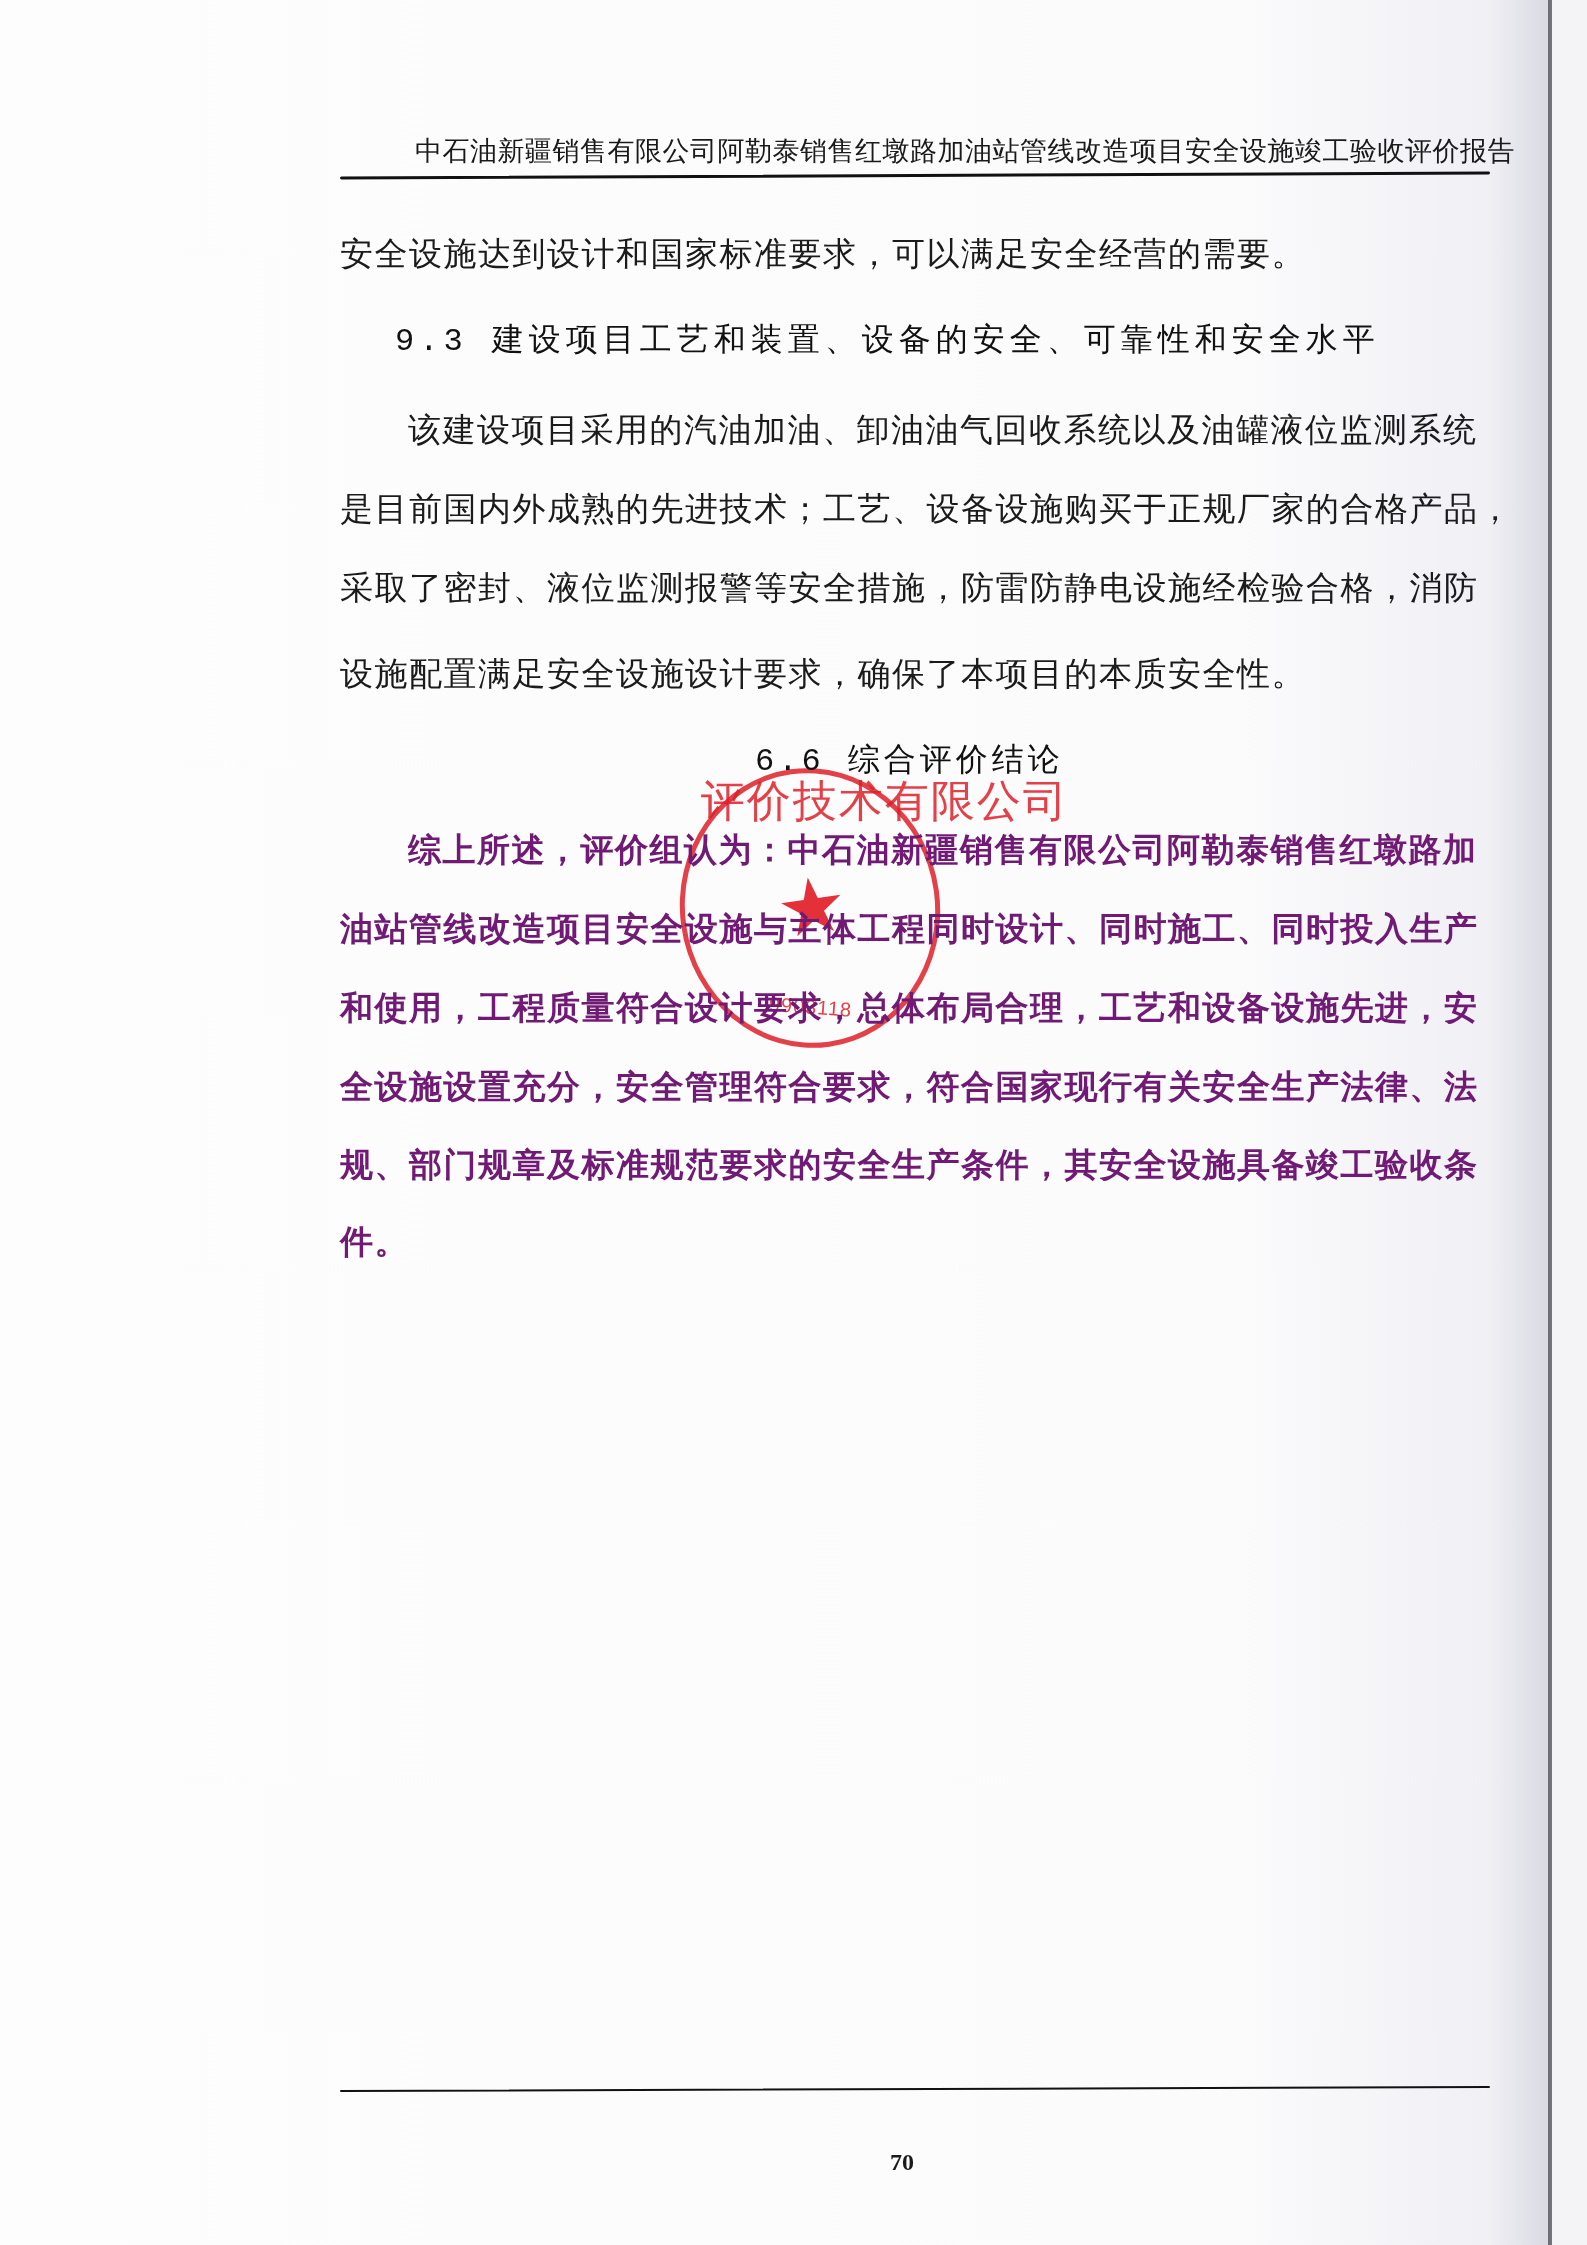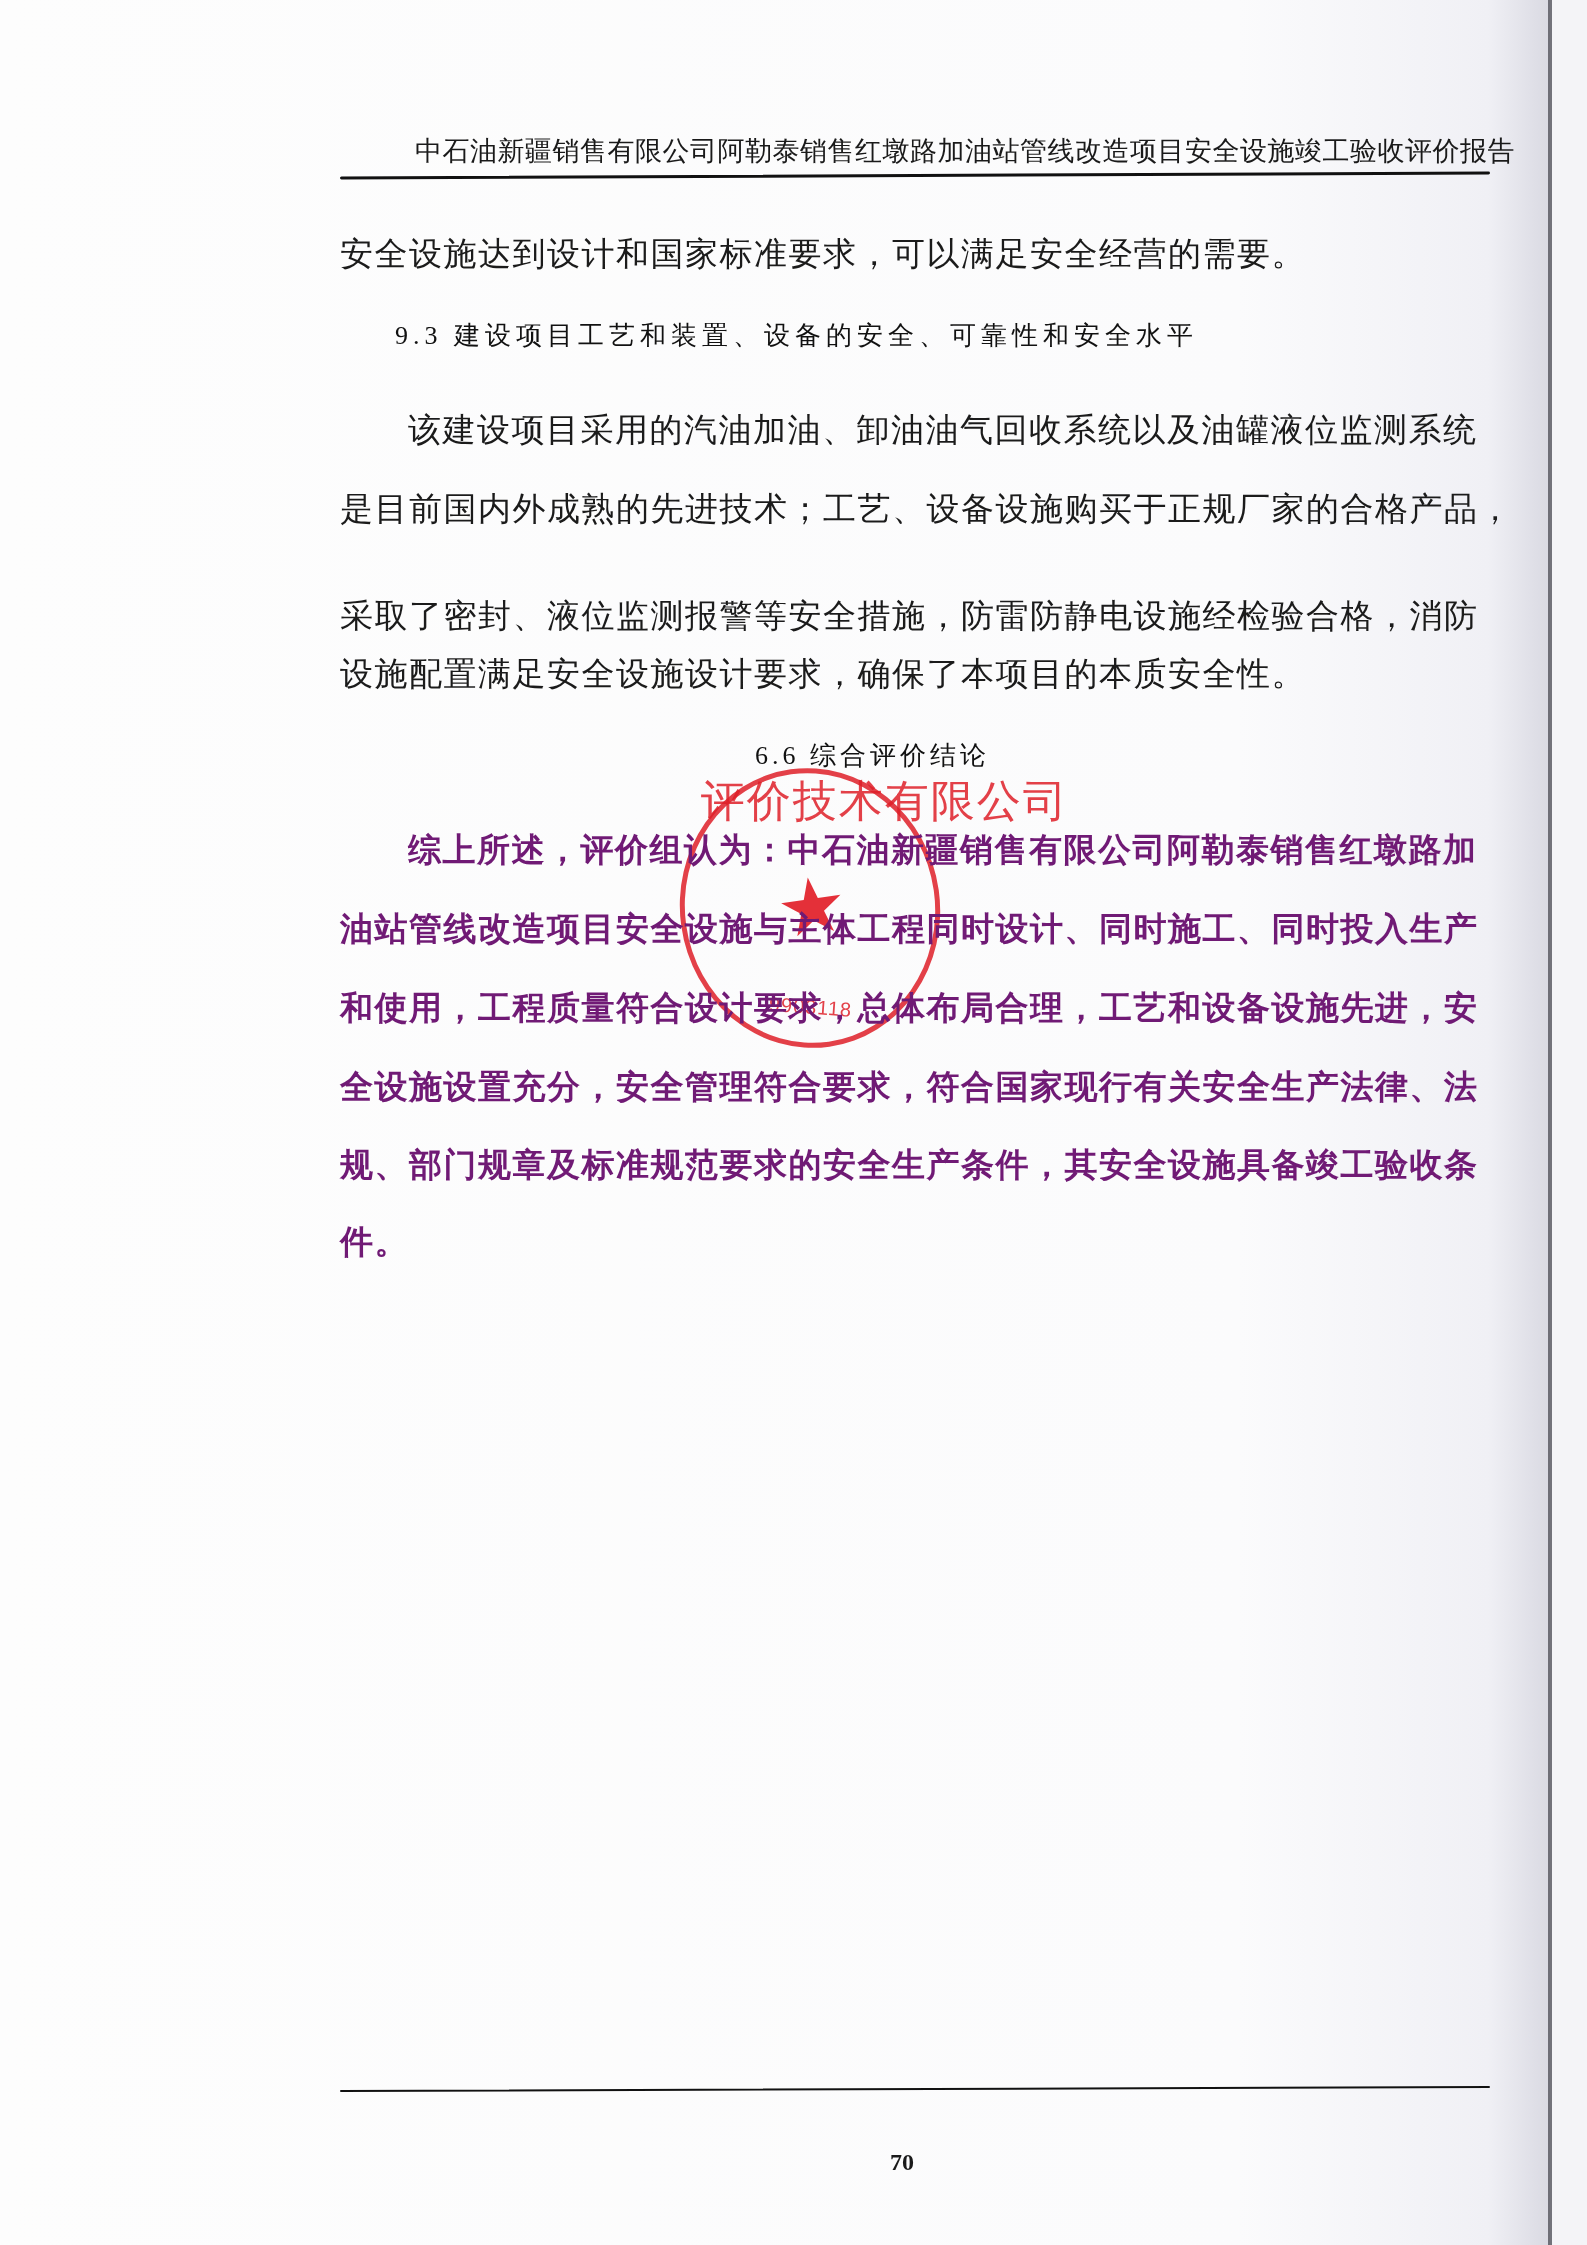"9.3 建设项目工艺和装置、设备的安全、可靠性和安全水平" .heading { font-family: Liberation Serif, serif -> Liberation Mono, monospace; font-size: 26px -> 32px }
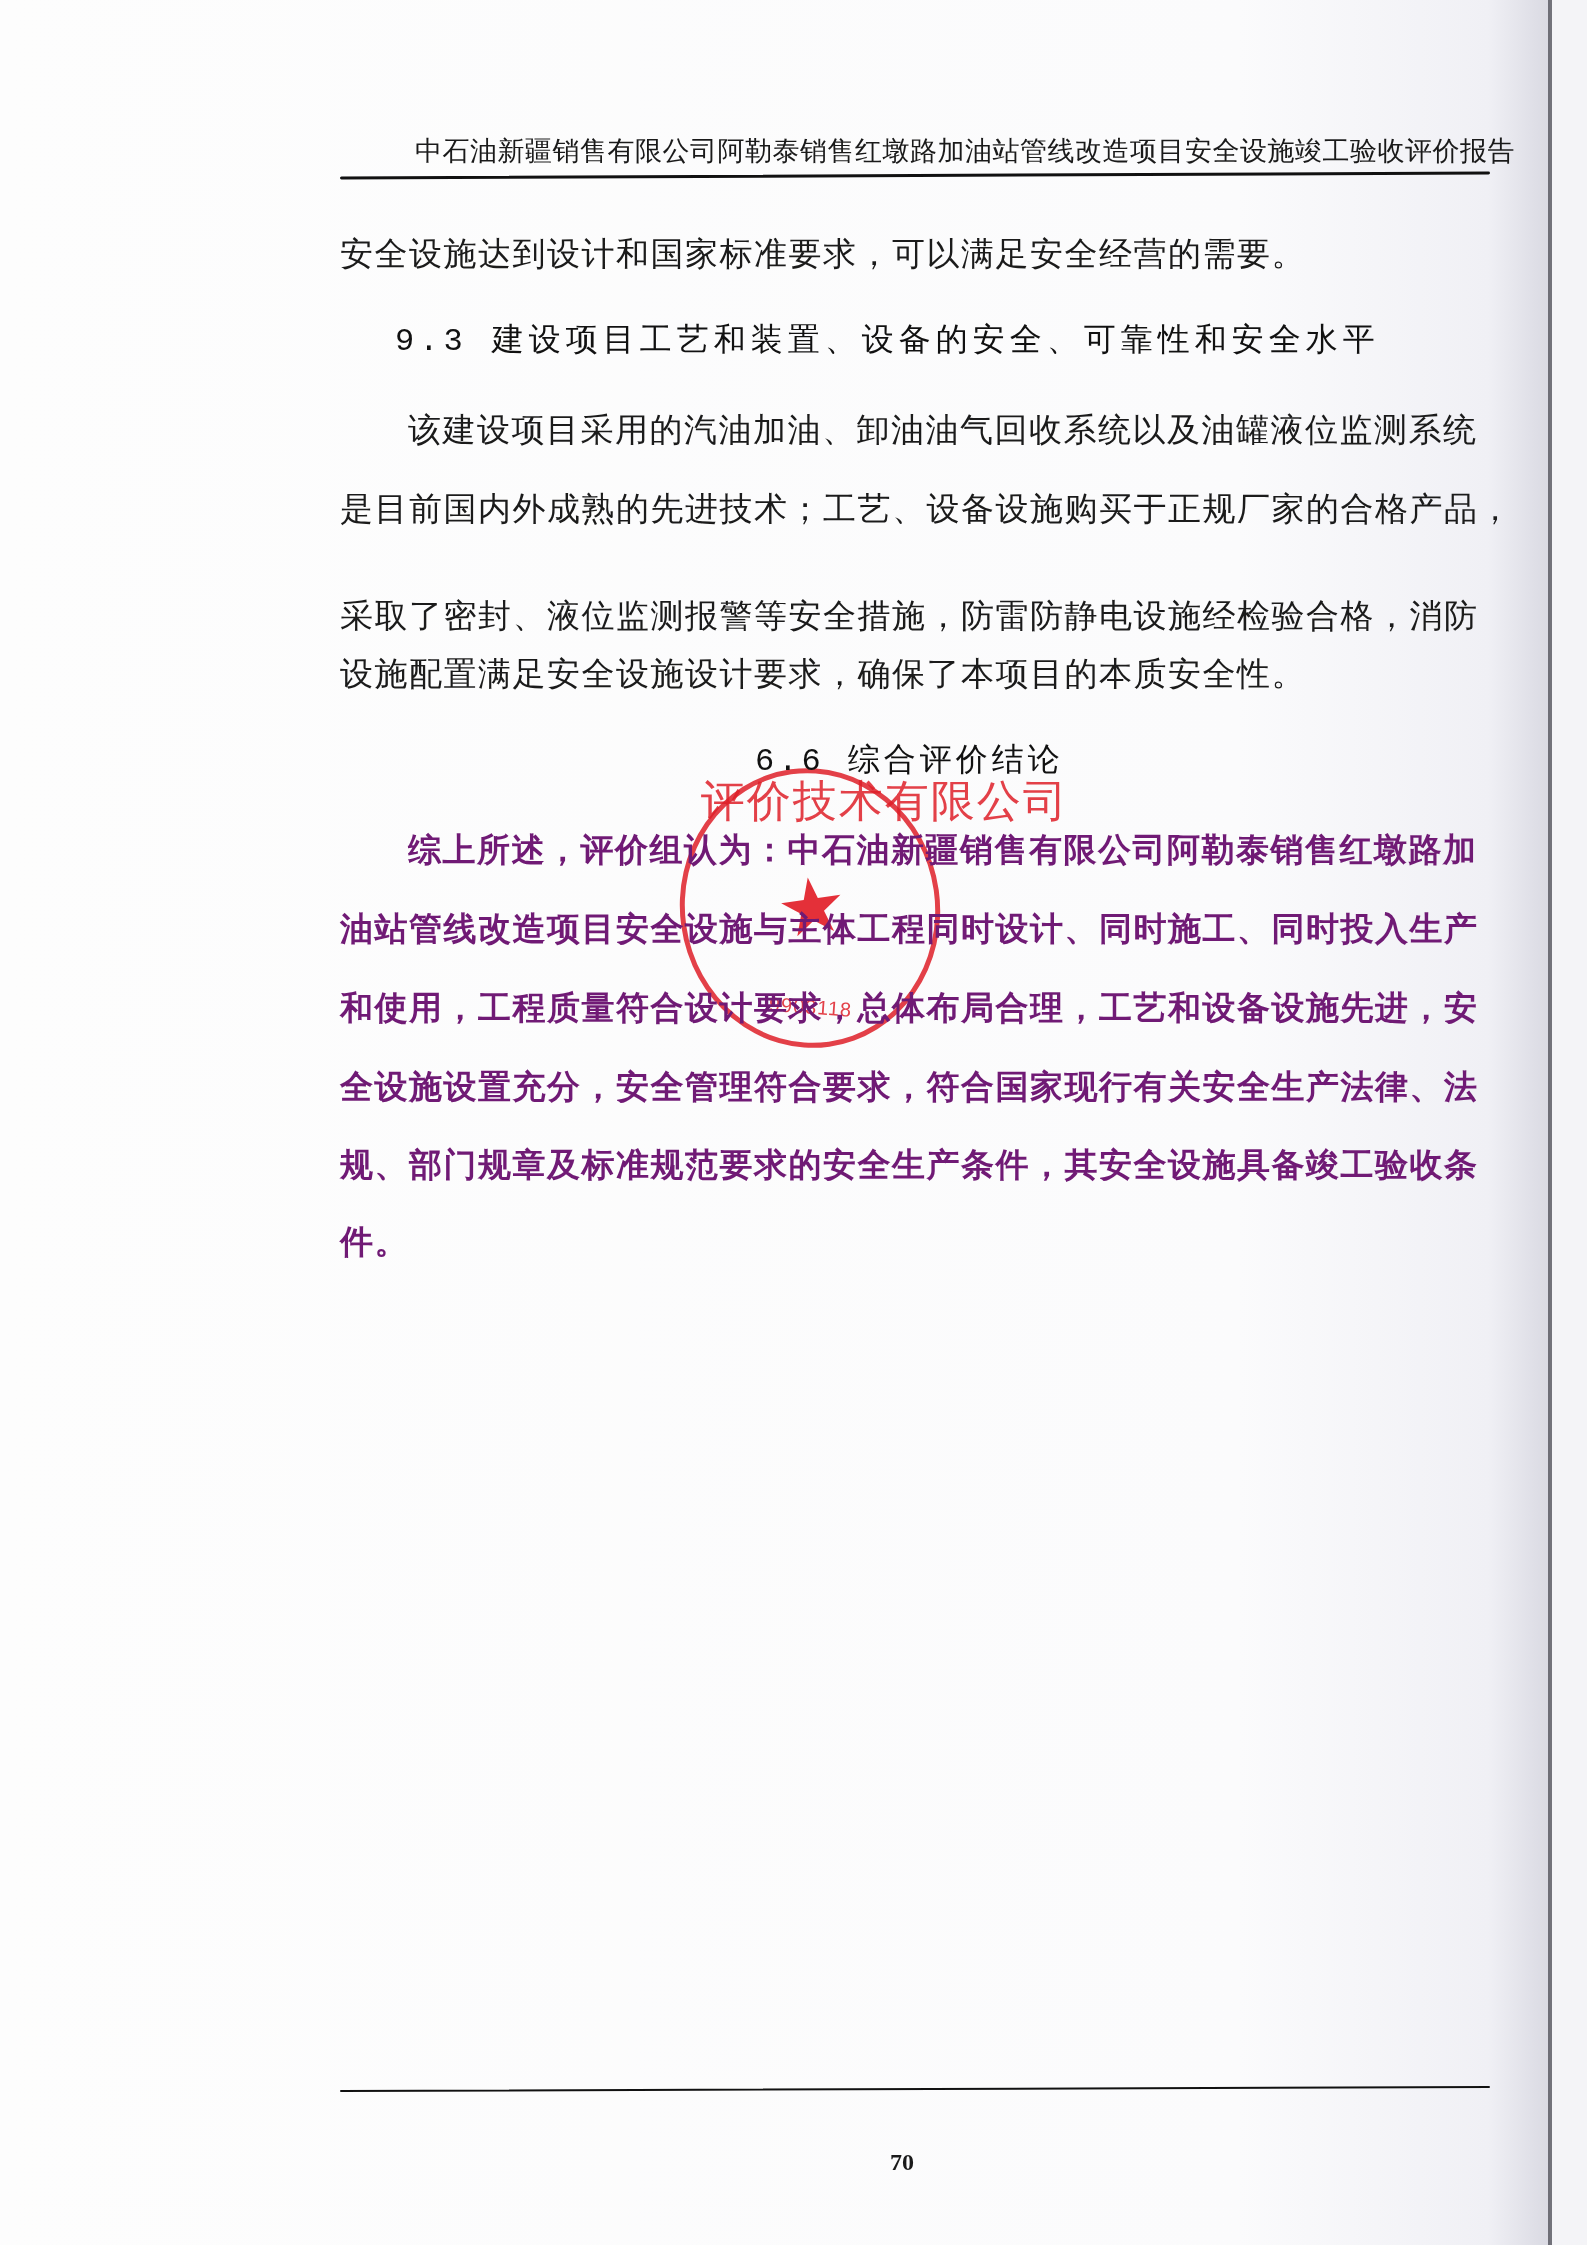"采取了密封、液位监测报警等安全措施，防雷防静电设施经检验合格，消防" div.line { top: 594px -> 566px }
